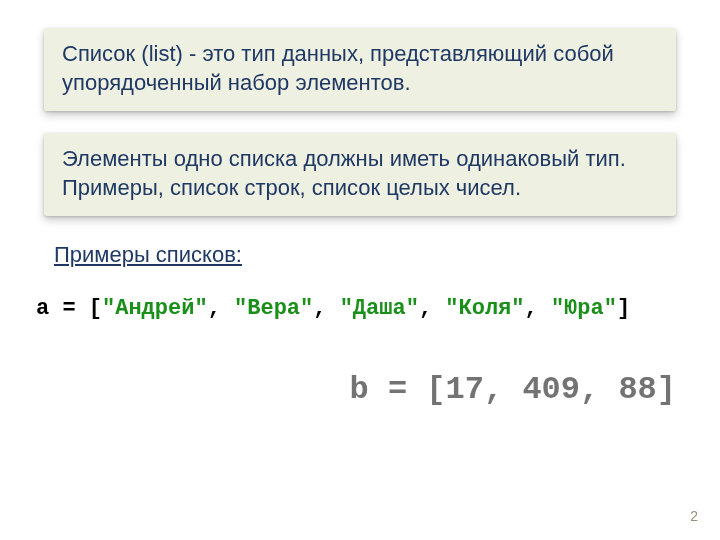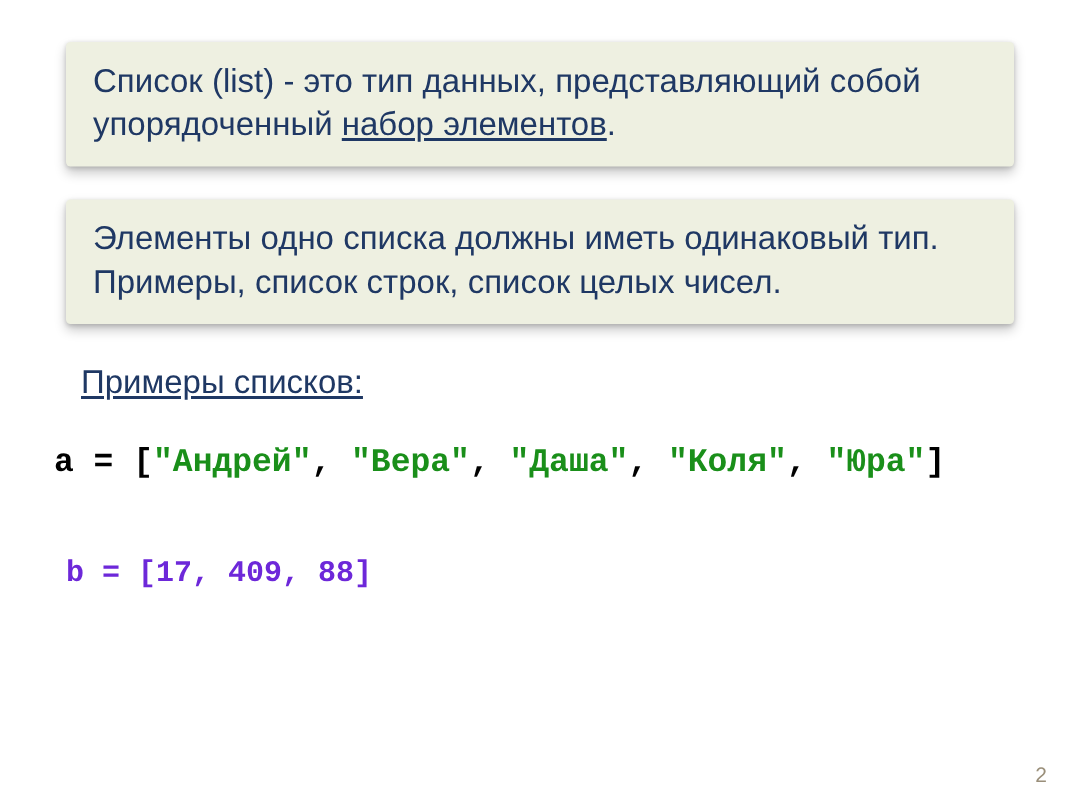"набор элементов" .ul { text-decoration: underline -> none }
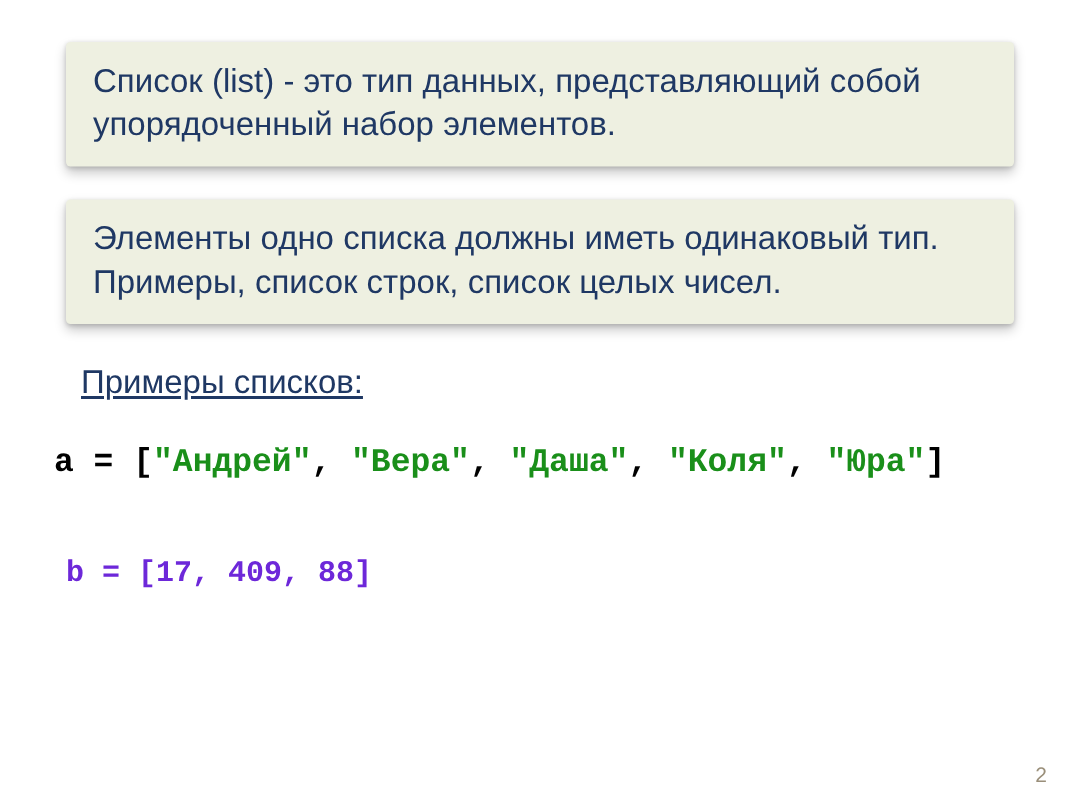"b = [17, 409, 88]" .code-b { color: #6d28d9 -> #737373; font-size: 20px -> 32px; text-align: left -> right }
